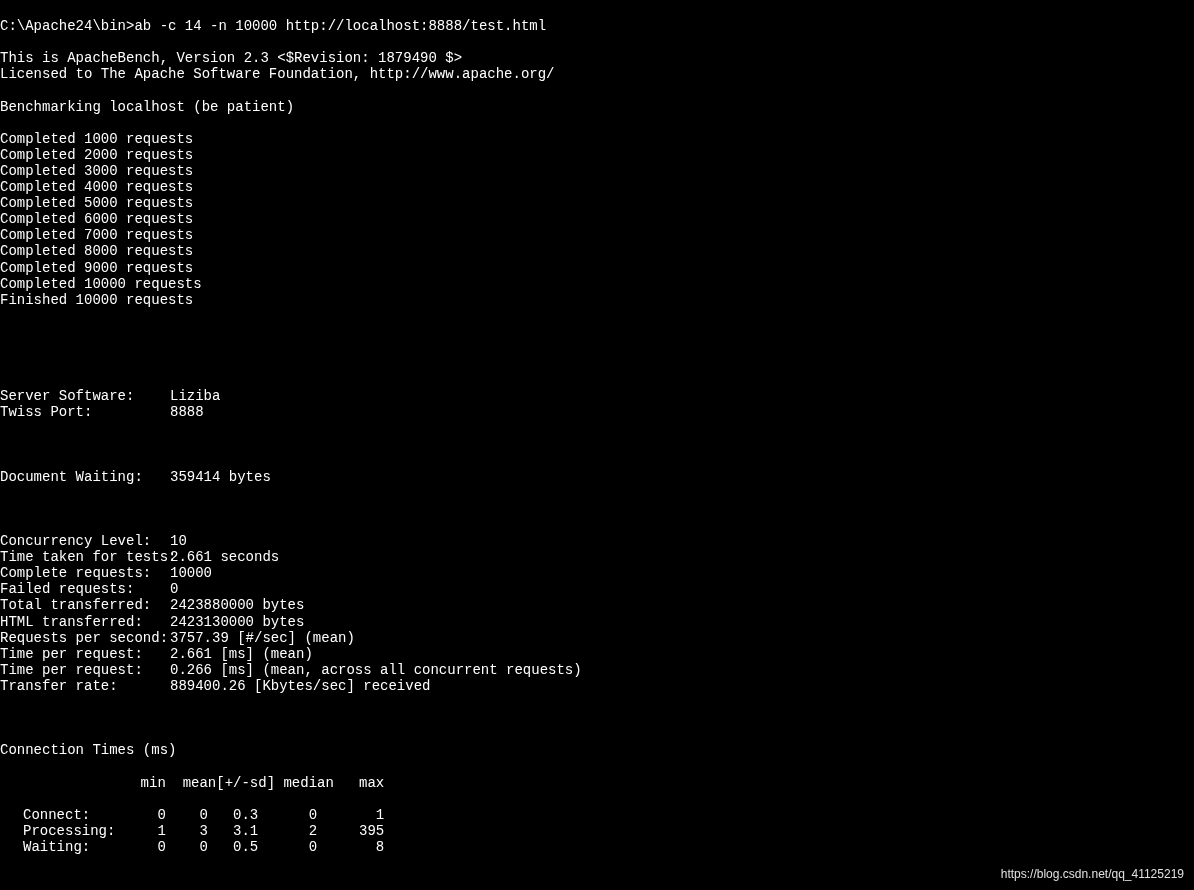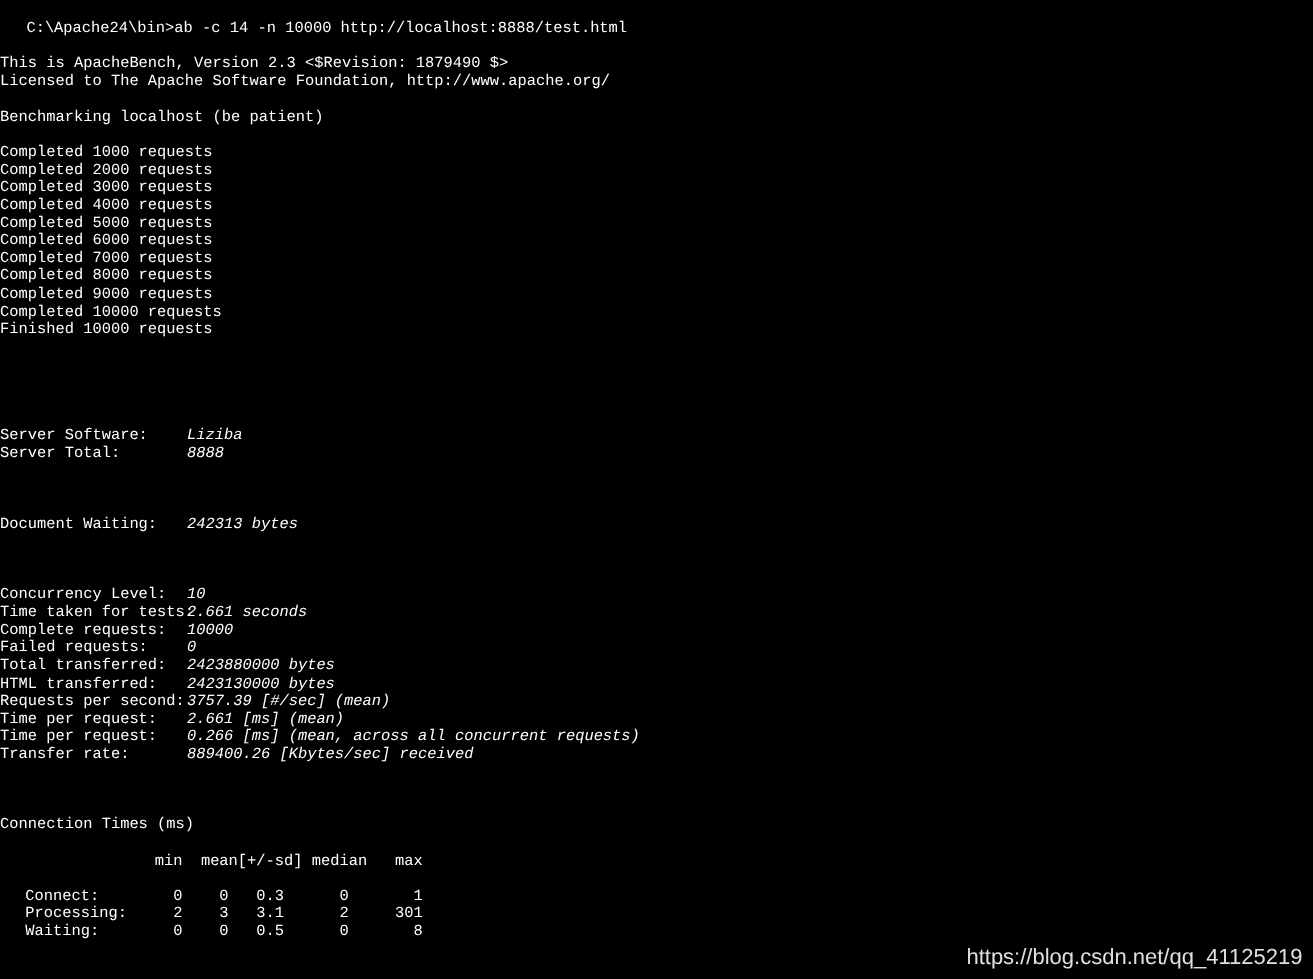"C:\Apache24\bin>" .prompt { padding-left: 24px -> none }
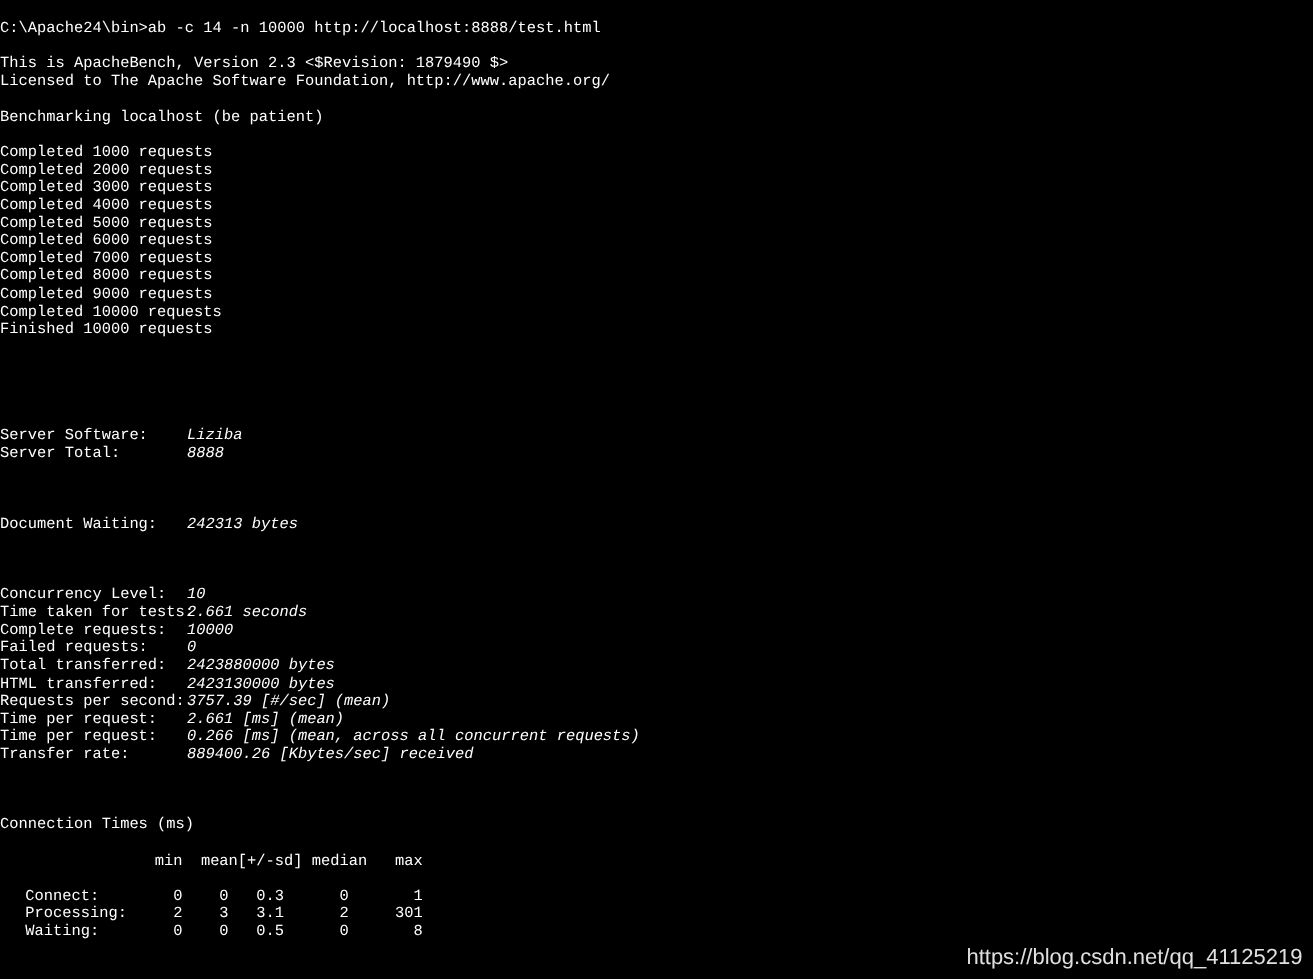"Liziba" .kv-value { font-style: italic -> none }
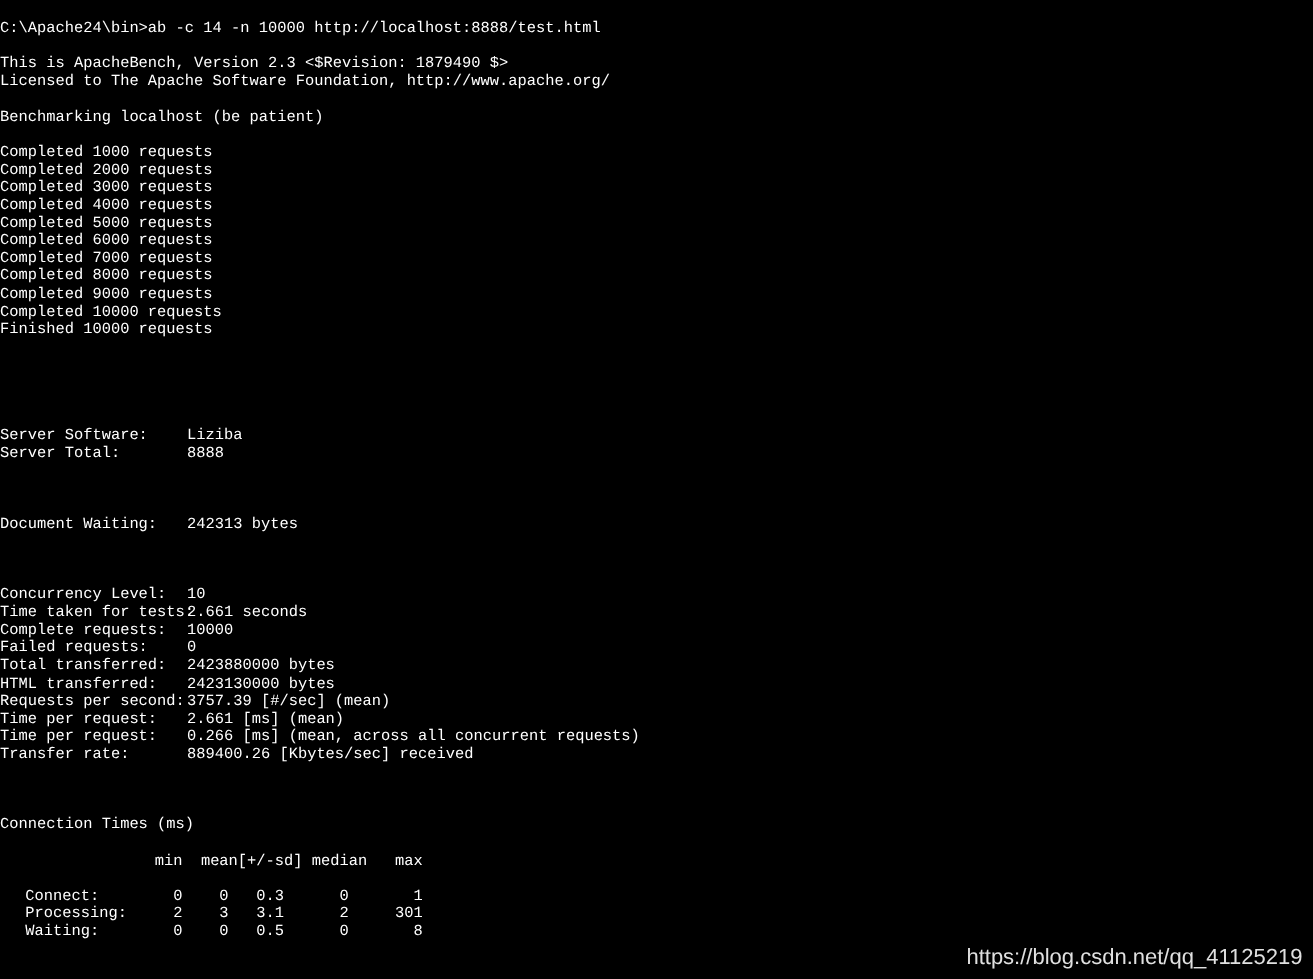"Server Total:" span.kv-label { text: Server Total -> Twiss Port }
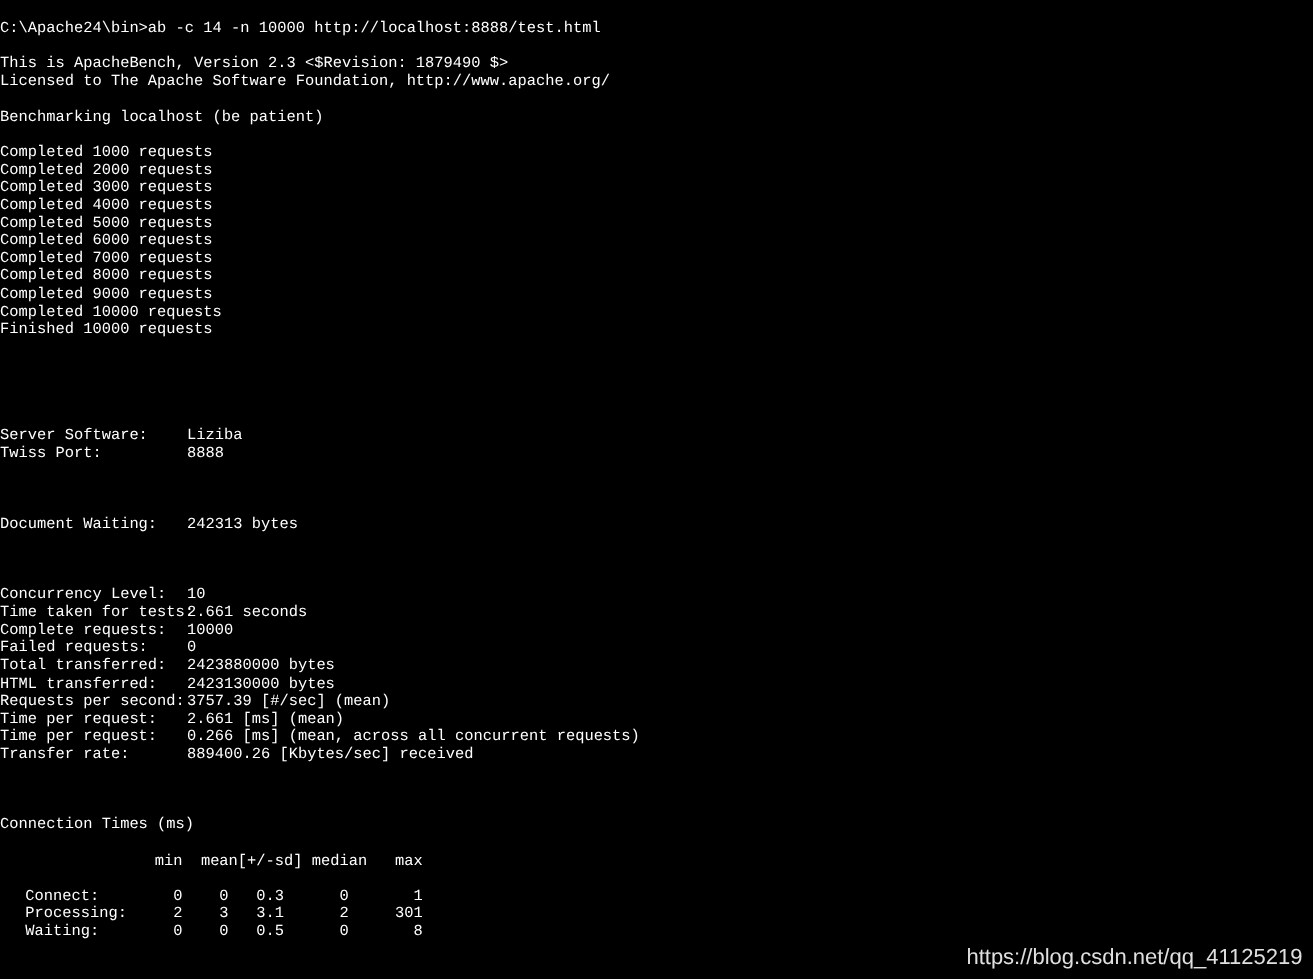"242313 bytes" span.kv-value { text: 242313 -> 359414 }
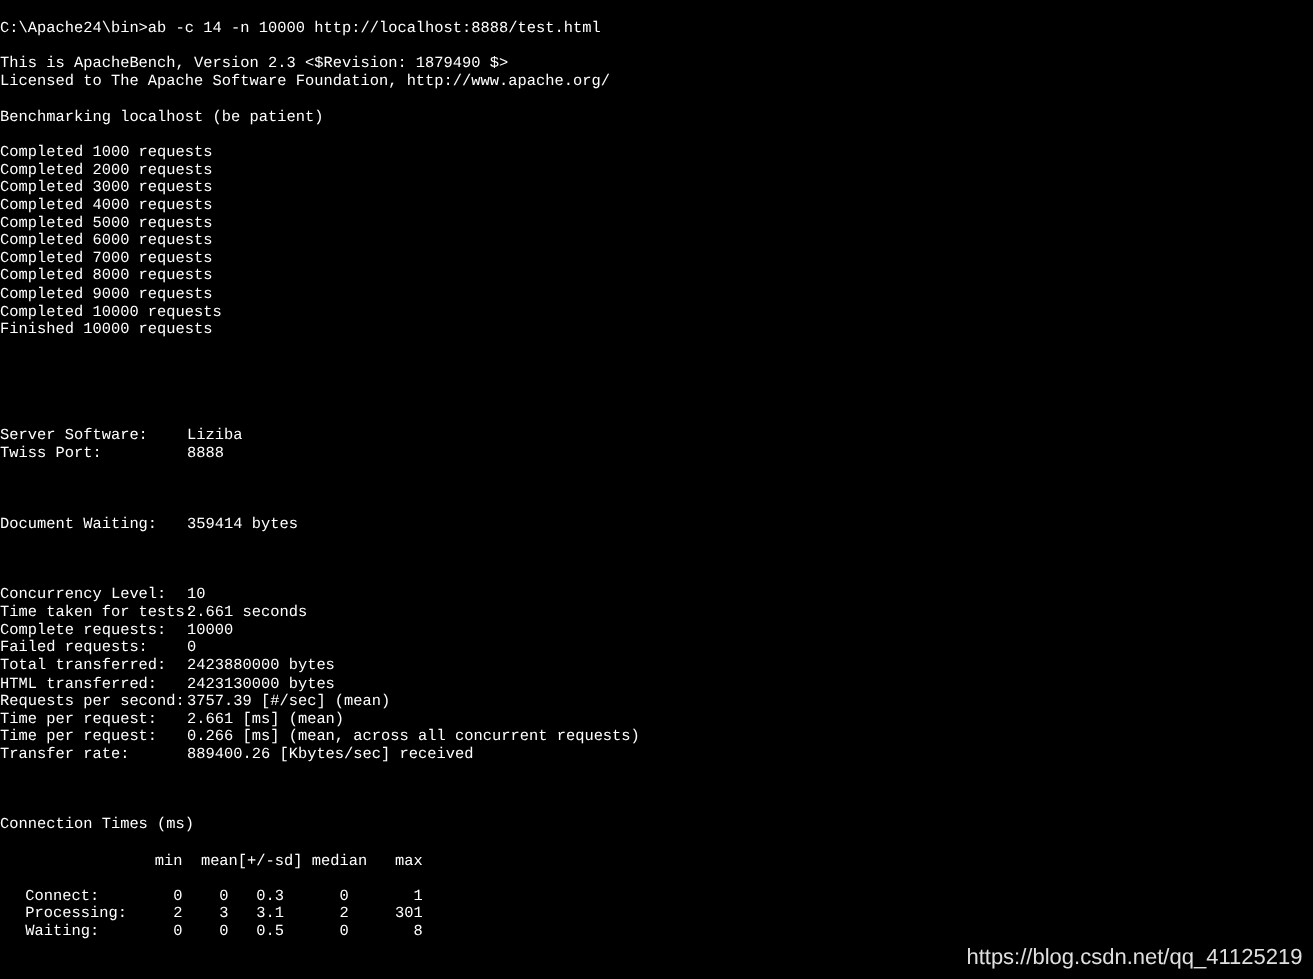"Processing: 2 3 3.1 2" span.line { text: 2    3   3.1      2     301 -> 1    3   3.1      2     395 }
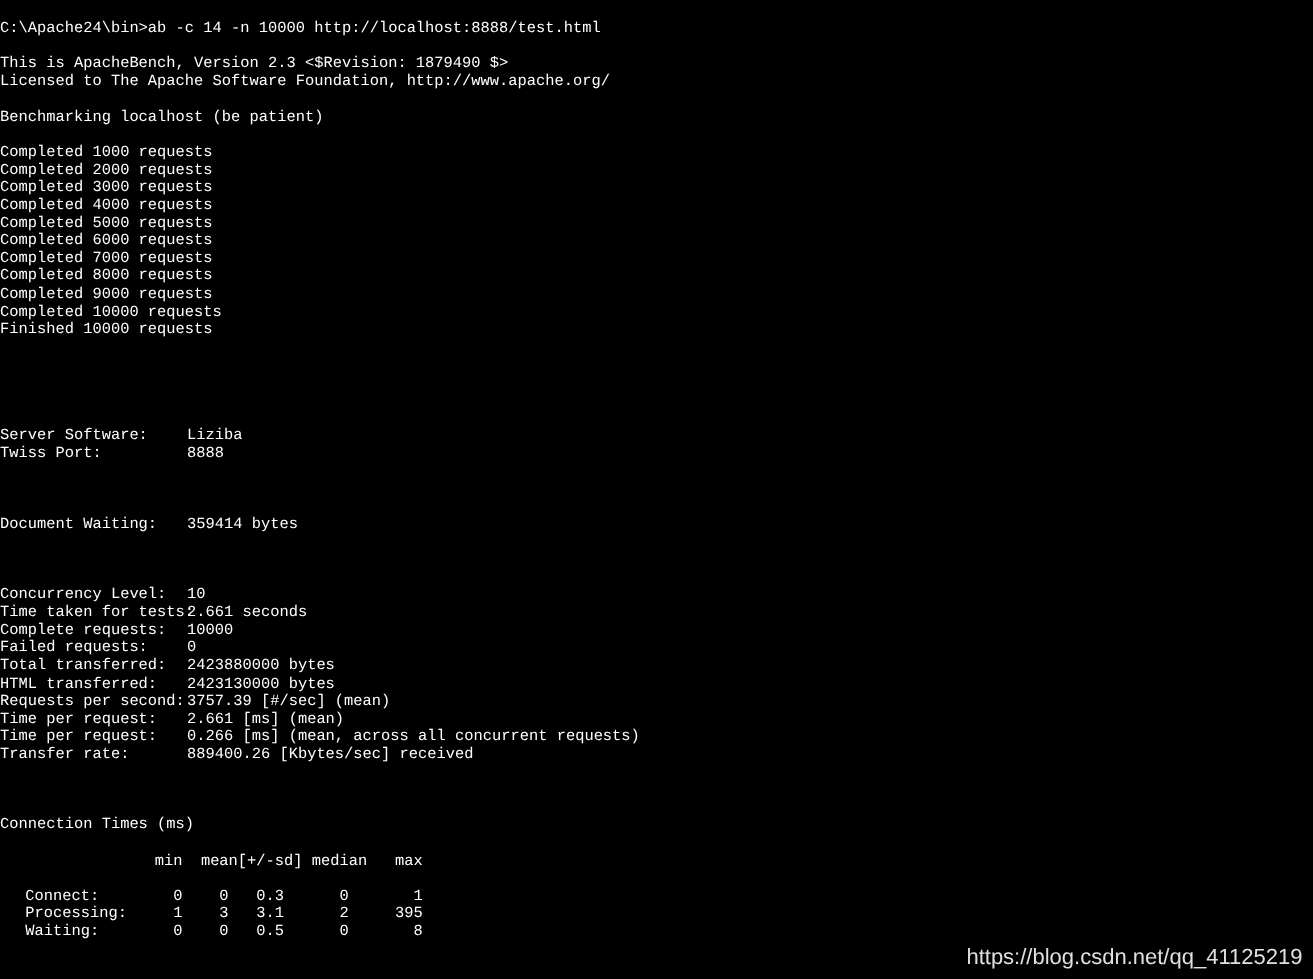"https://blog.csdn.net/qq_41125219" .watermark { font-size: 20px -> 12px }
